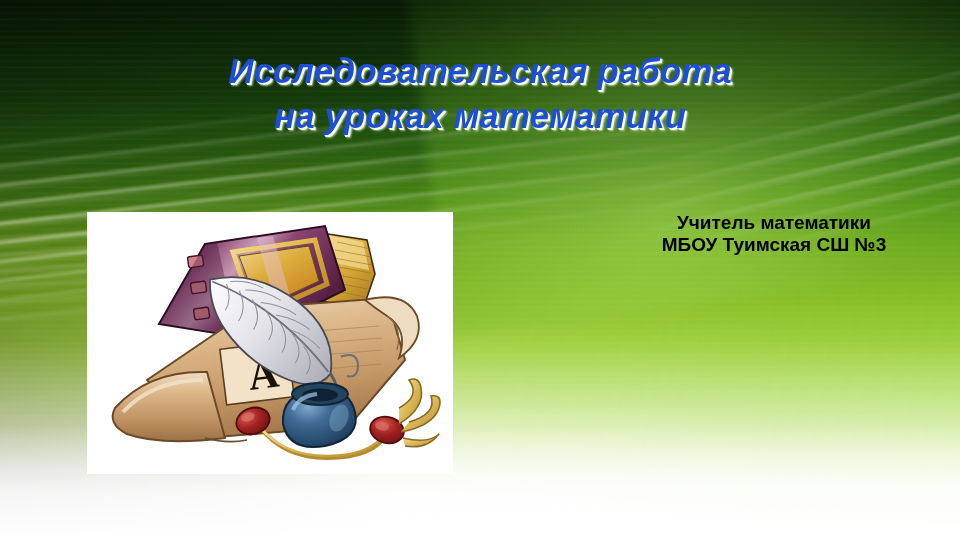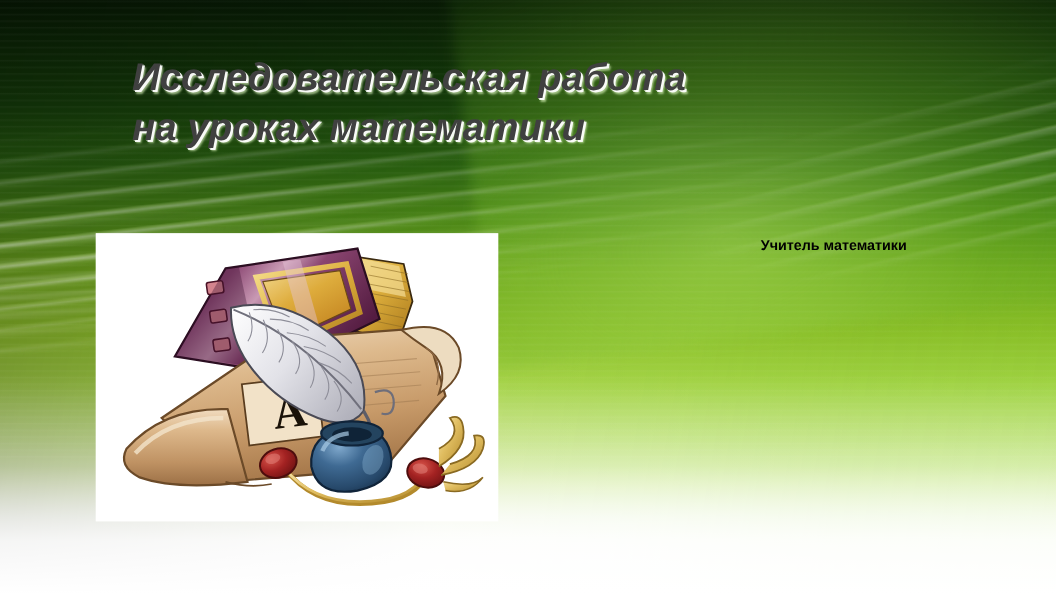"Исследовательская работа" .title { color: #404040 -> #1d4ed8; text-align: none -> center }
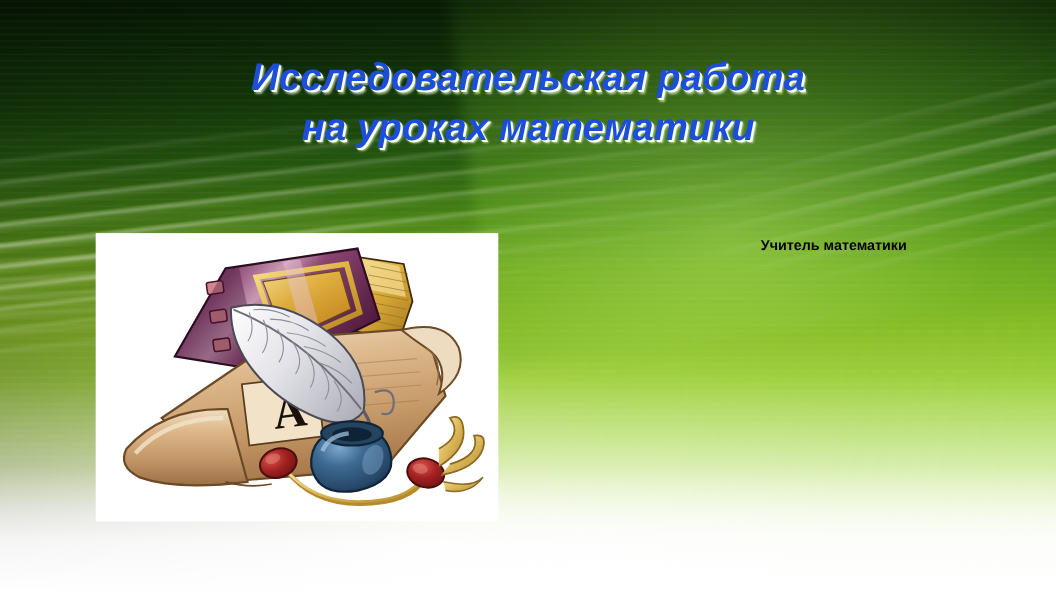"Учитель математики" .author-block { font-size: 13px -> 19px; right: 68px -> 52px }
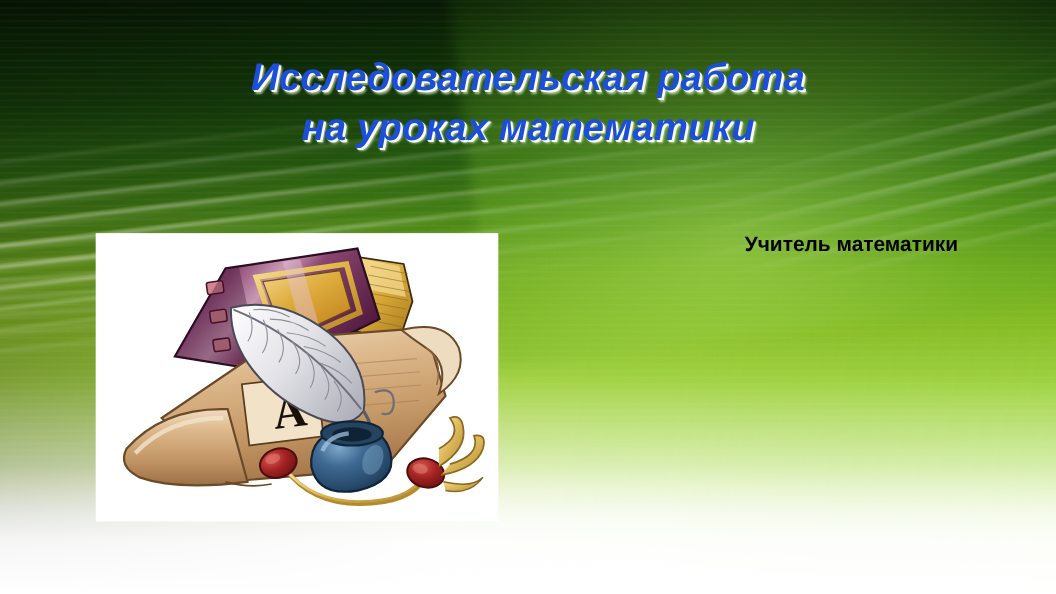"МБОУ Туимская СШ №3" span.author-line { html: none -> <span>МБОУ Туимская СШ №3</span> }
